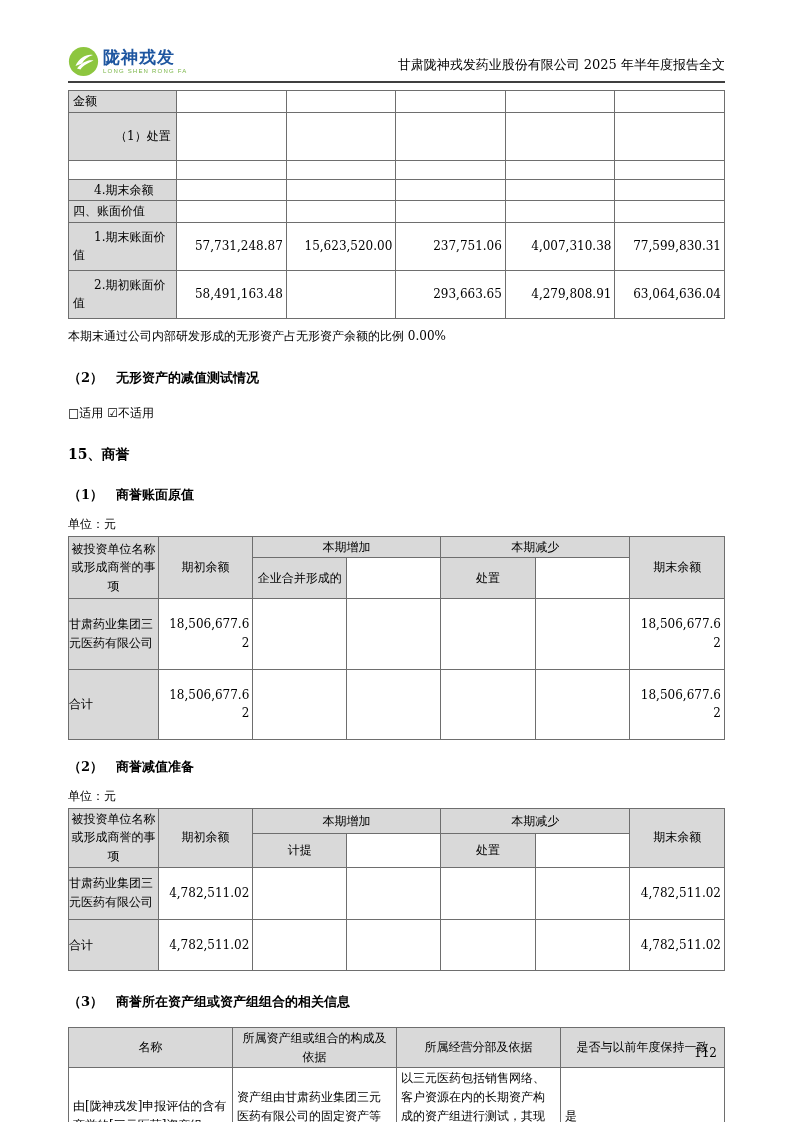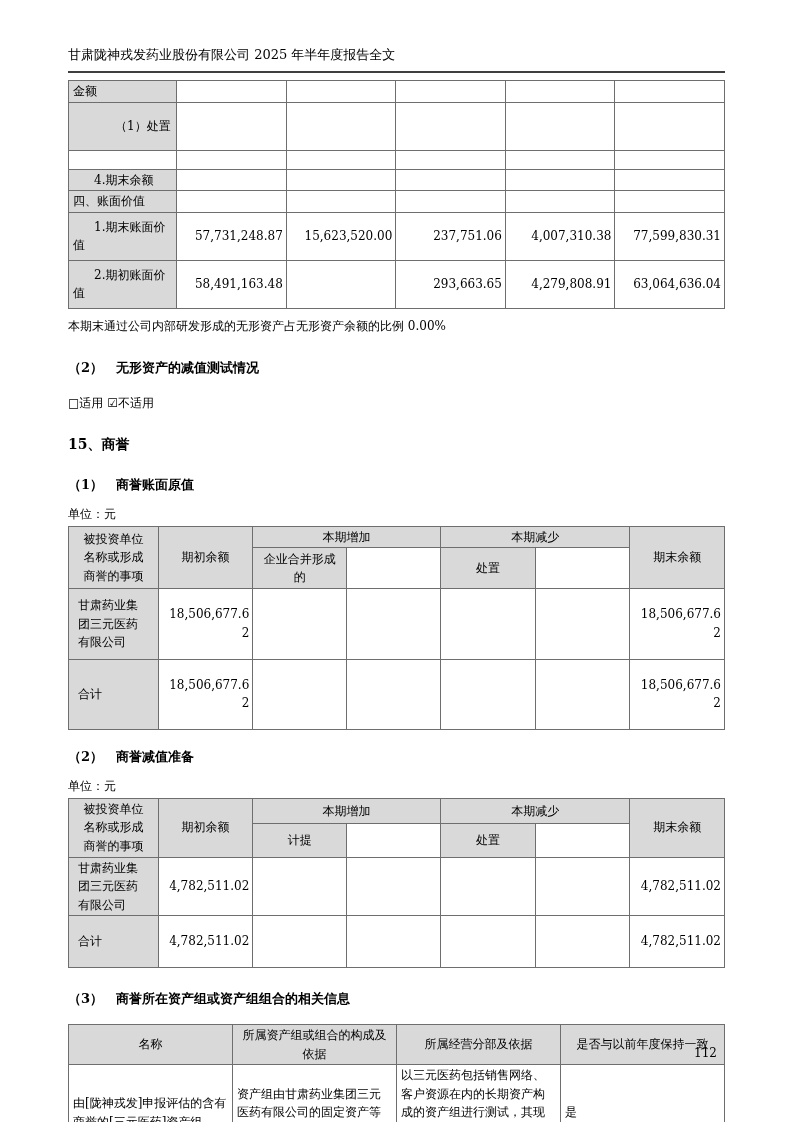"陇神戎发" div.logo { html: none -> <div> <span> <svg> <circle></circle> <path></path> <path></path> </svg> </span> <span> <span>陇神戎发</span> <span>LONG SHEN RONG FA</span> </span> </div> }
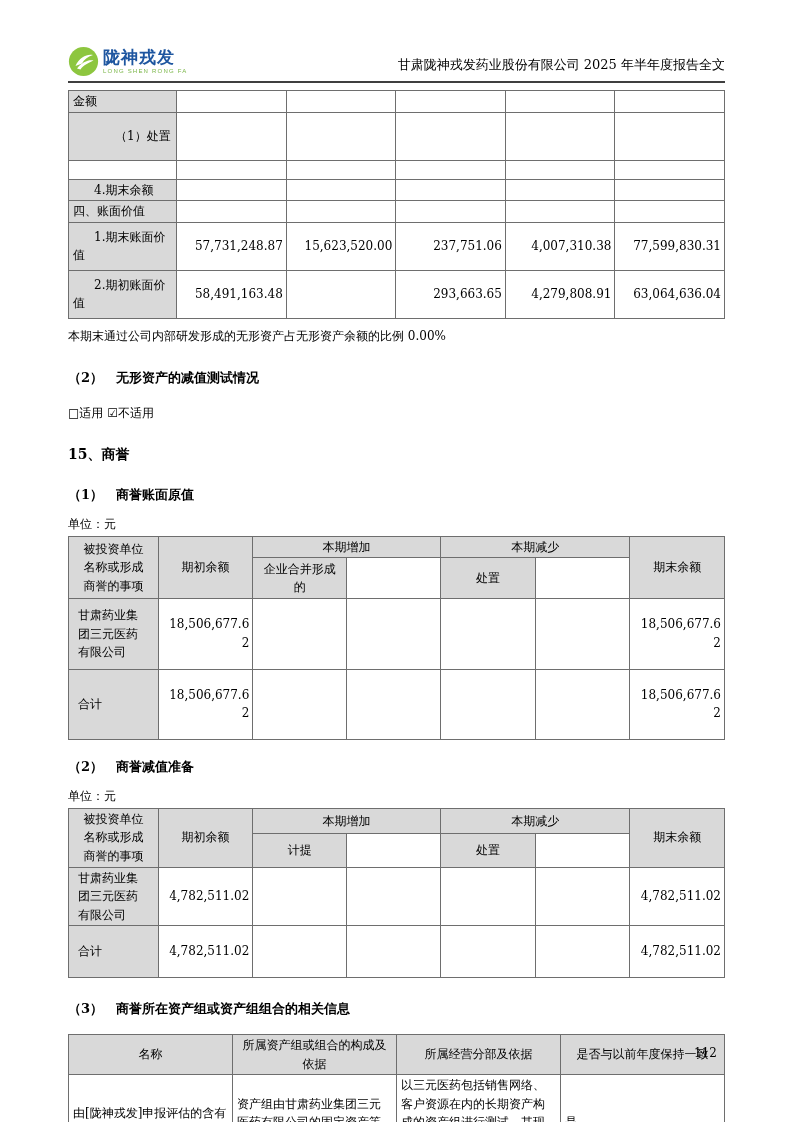"被投资单位名称或形成商誉的事项" .t7 td { padding: 1px 9px -> 1px 0 }
